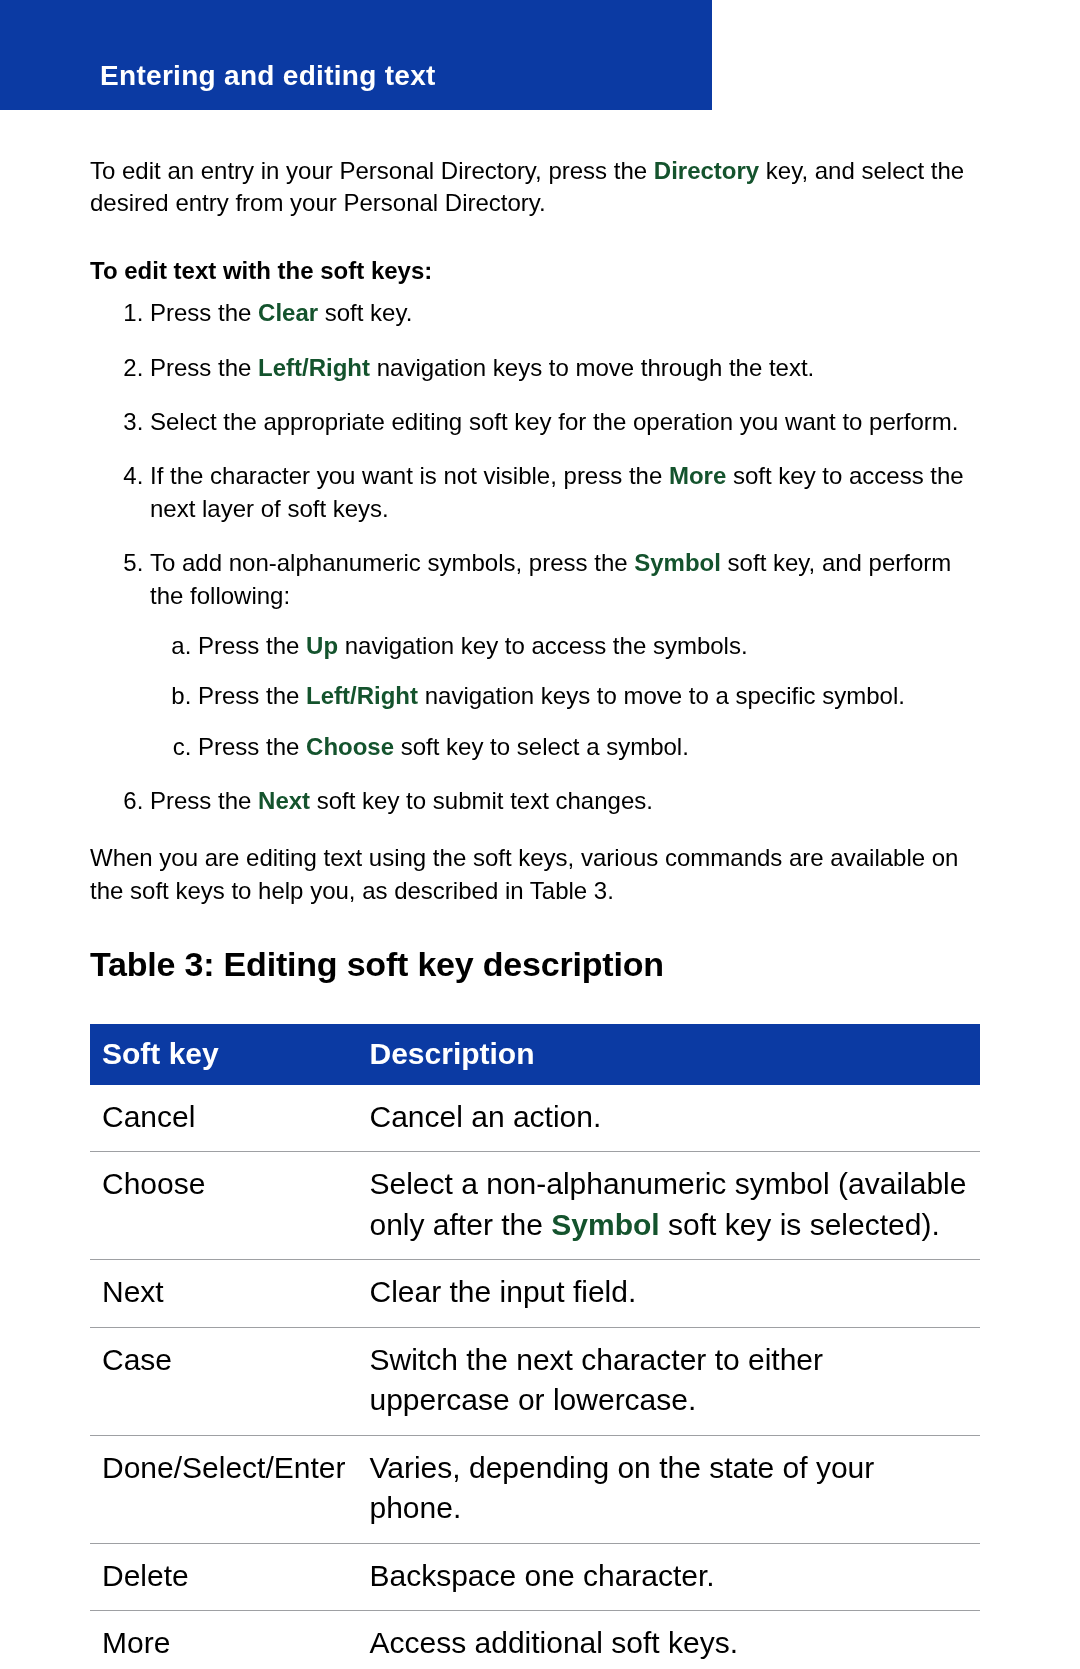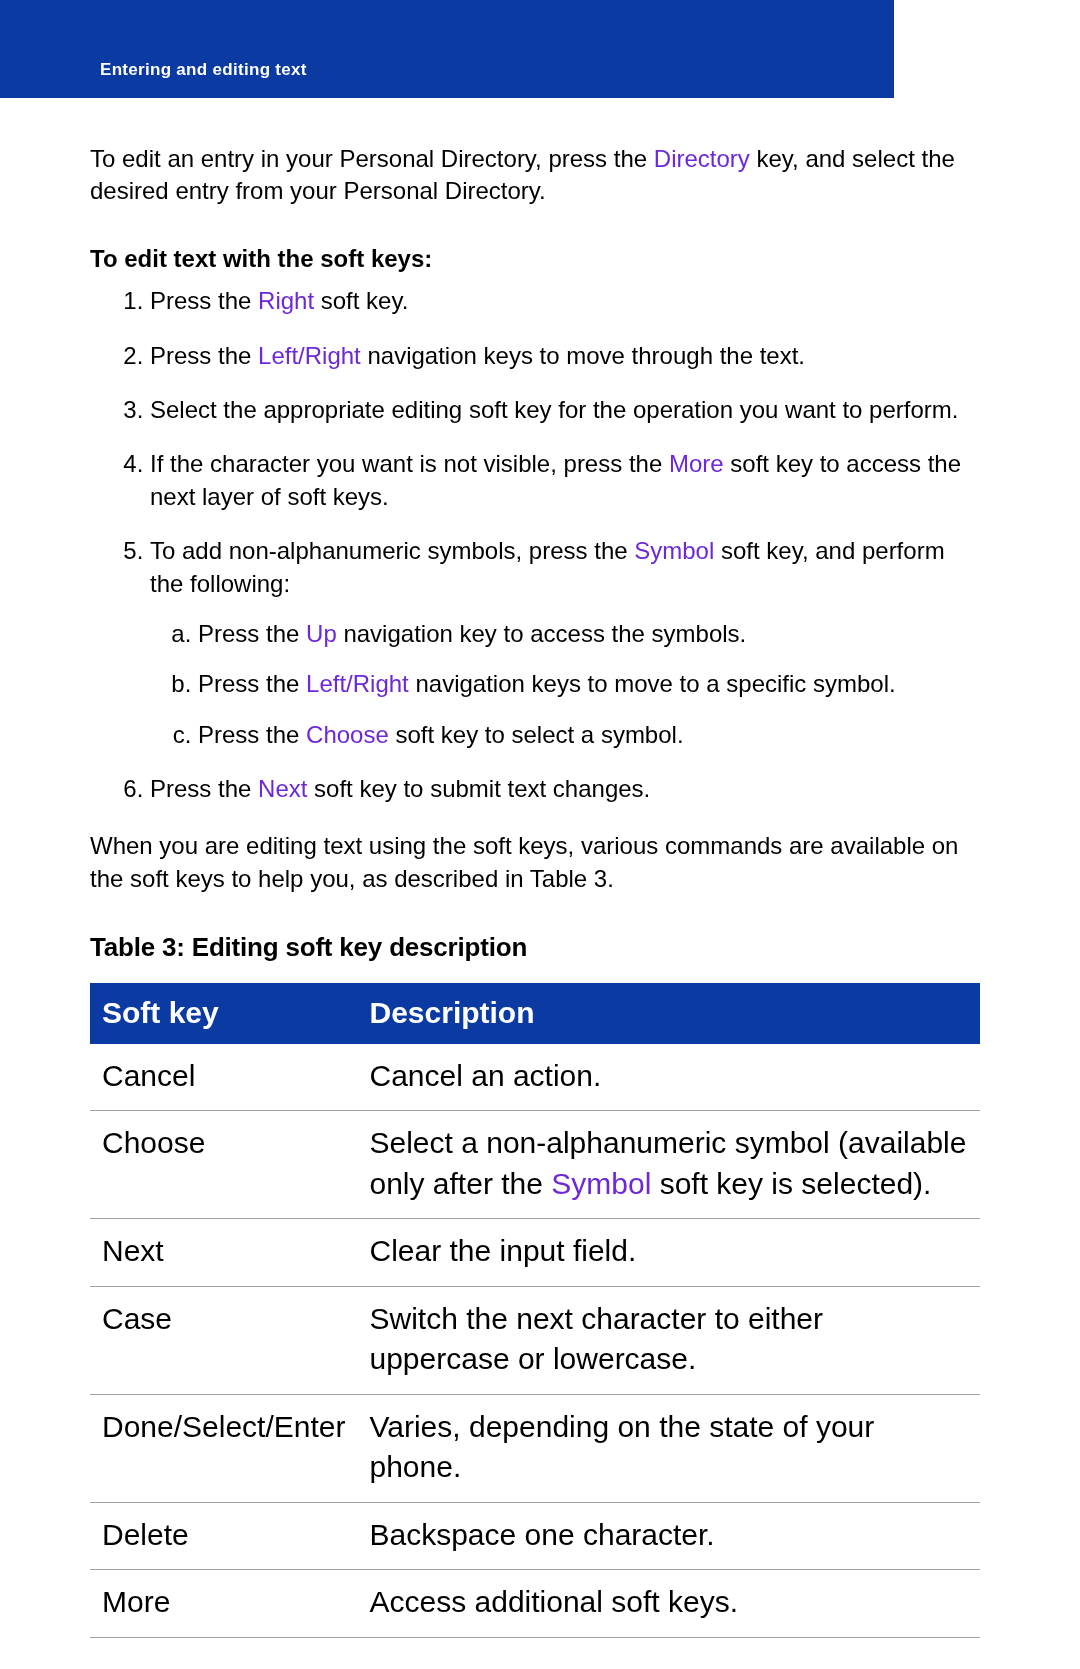"Entering and editing text" .header-band { font-size: 17px -> 28px; width: 894px -> 712px }
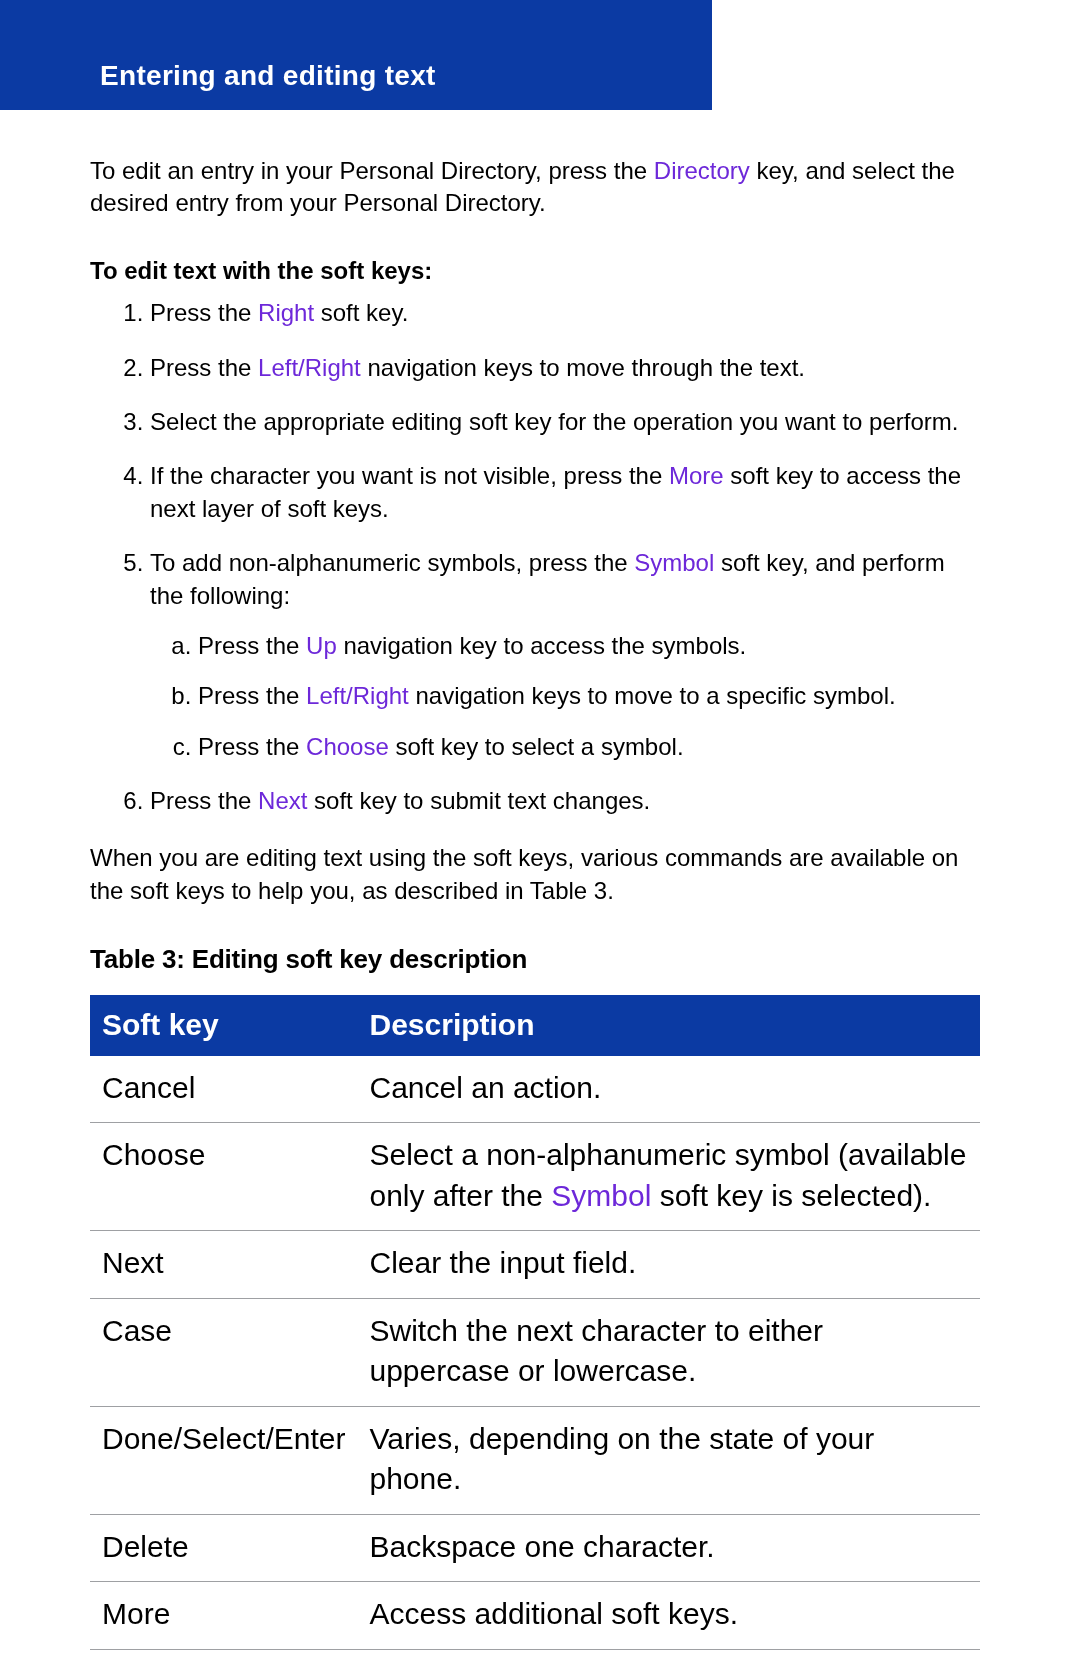"Directory" .kw { color: #6d28d9 -> #14532d; font-weight: normal -> bold }
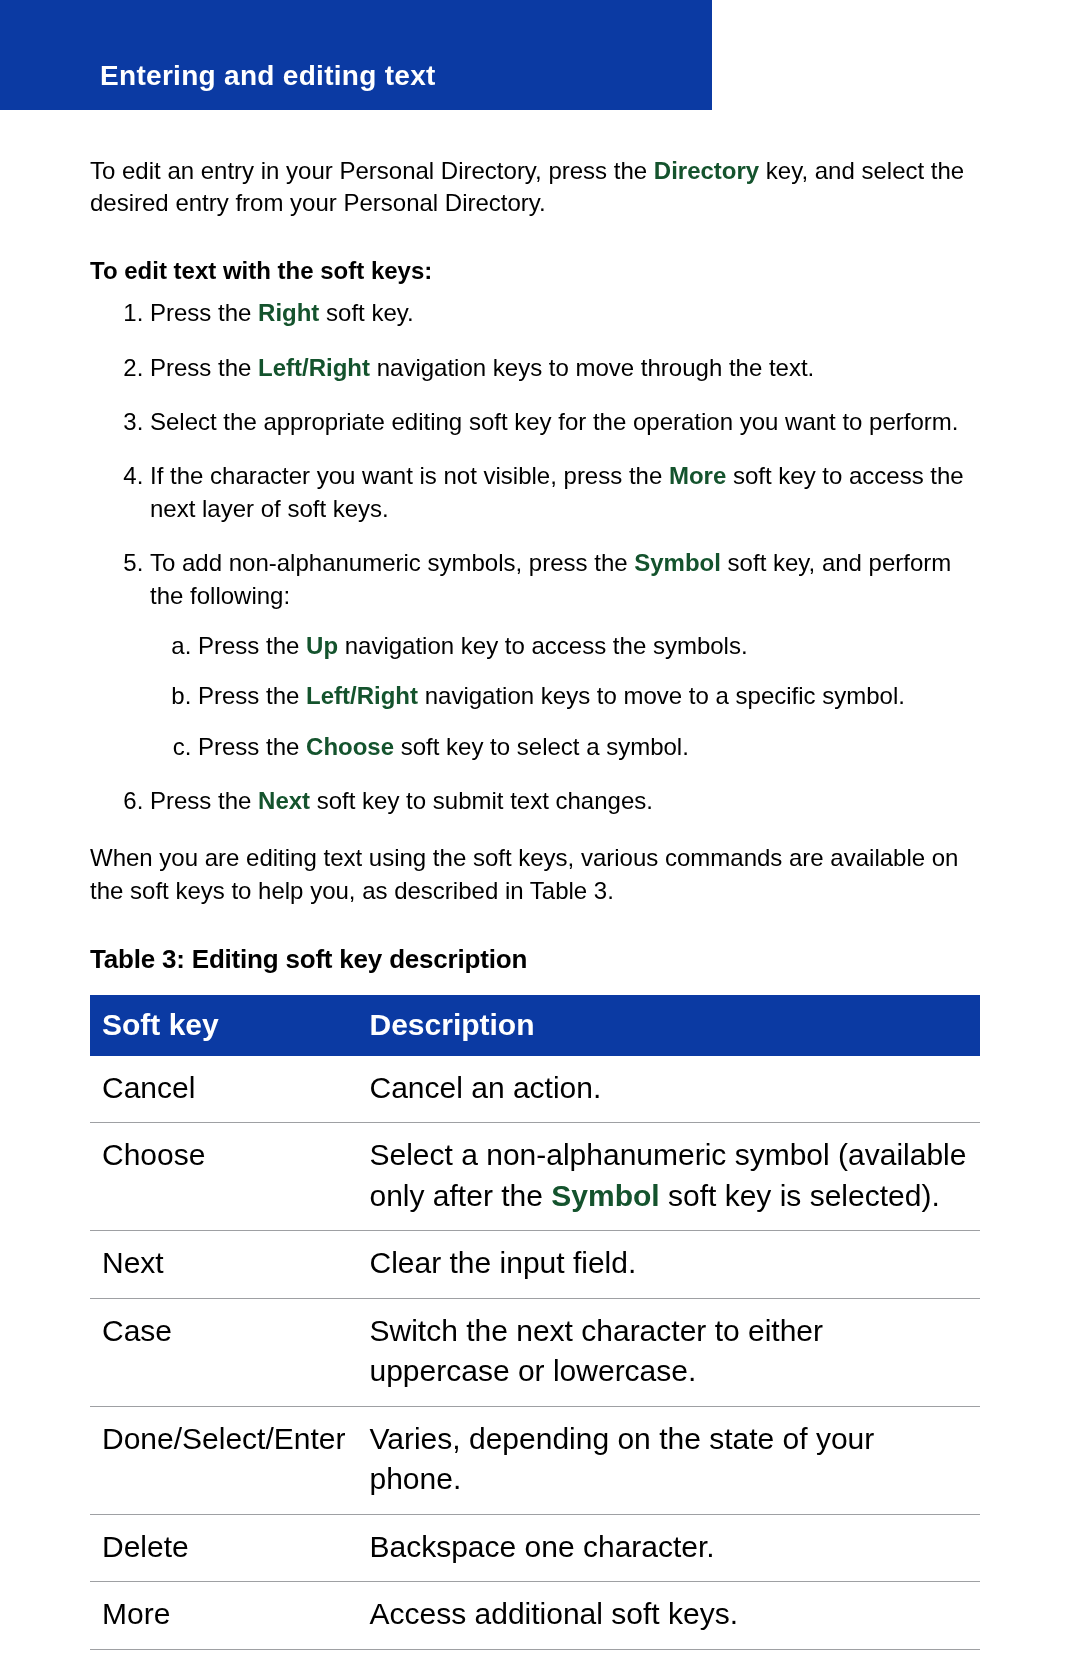"Right" span.kw { text: Right -> Clear }
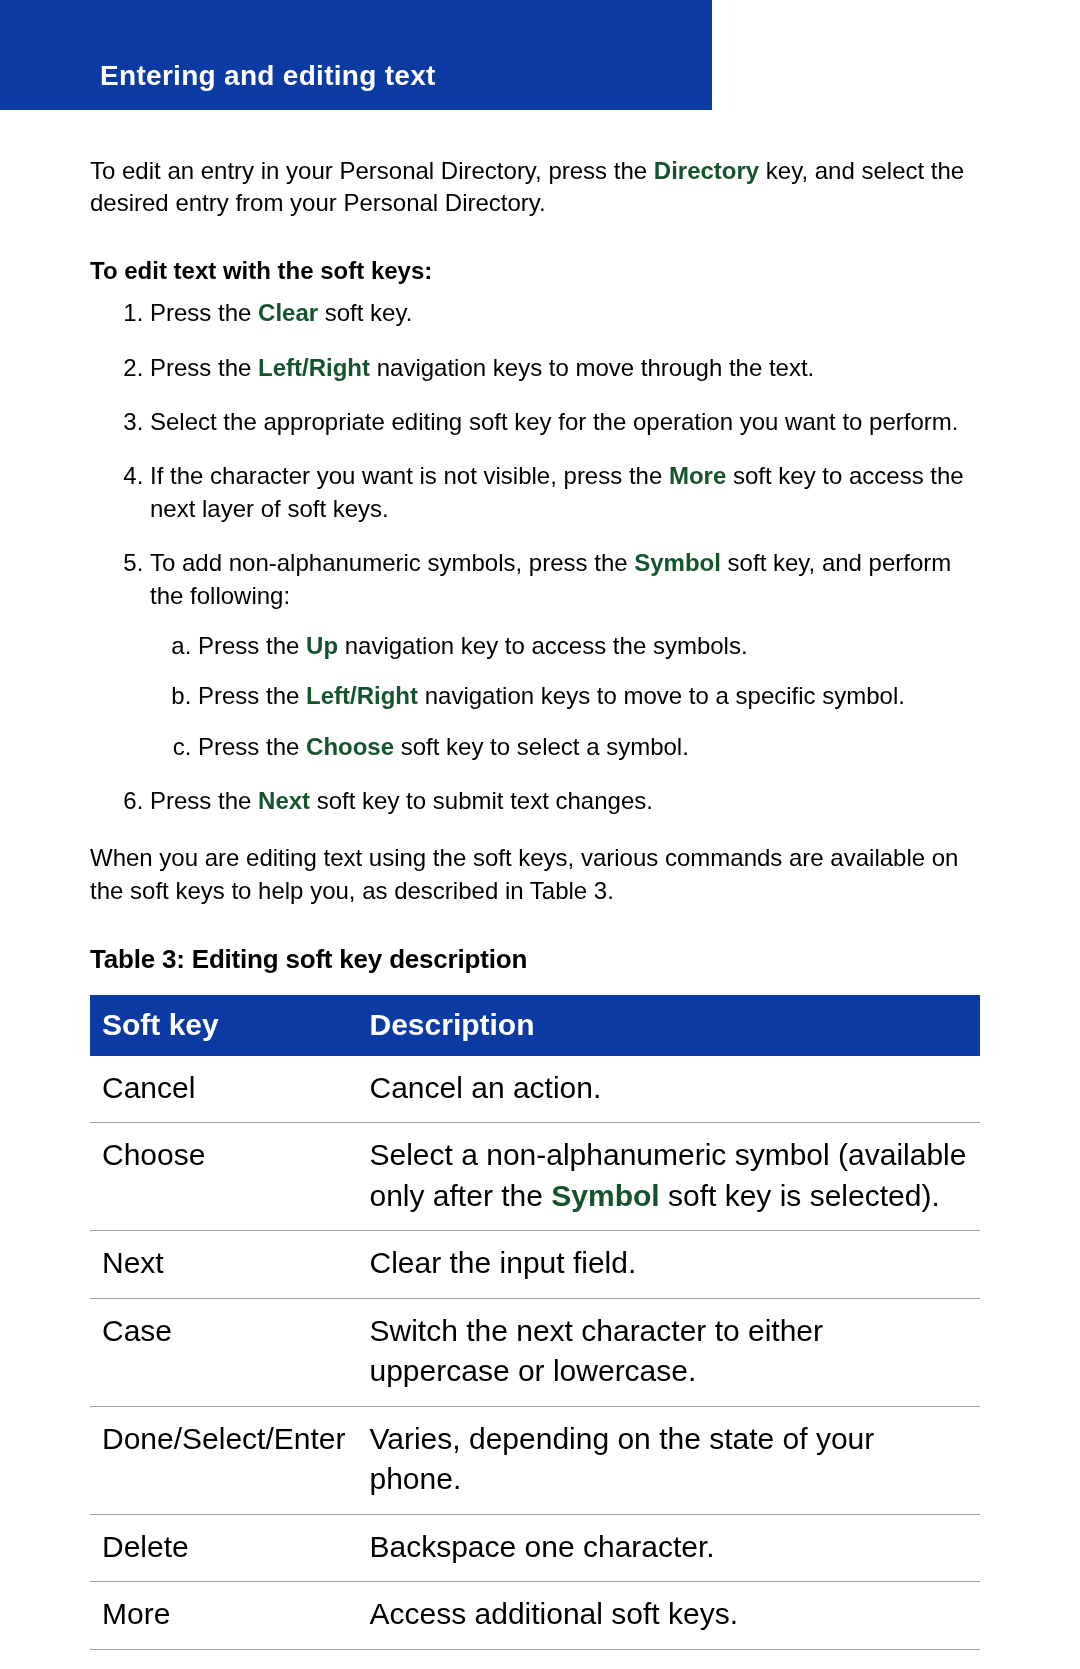"Table 3: Editing soft key" .table-title { font-size: 26px -> 34px; margin: 0 0 18px 0 -> 0 0 36px 0 }
